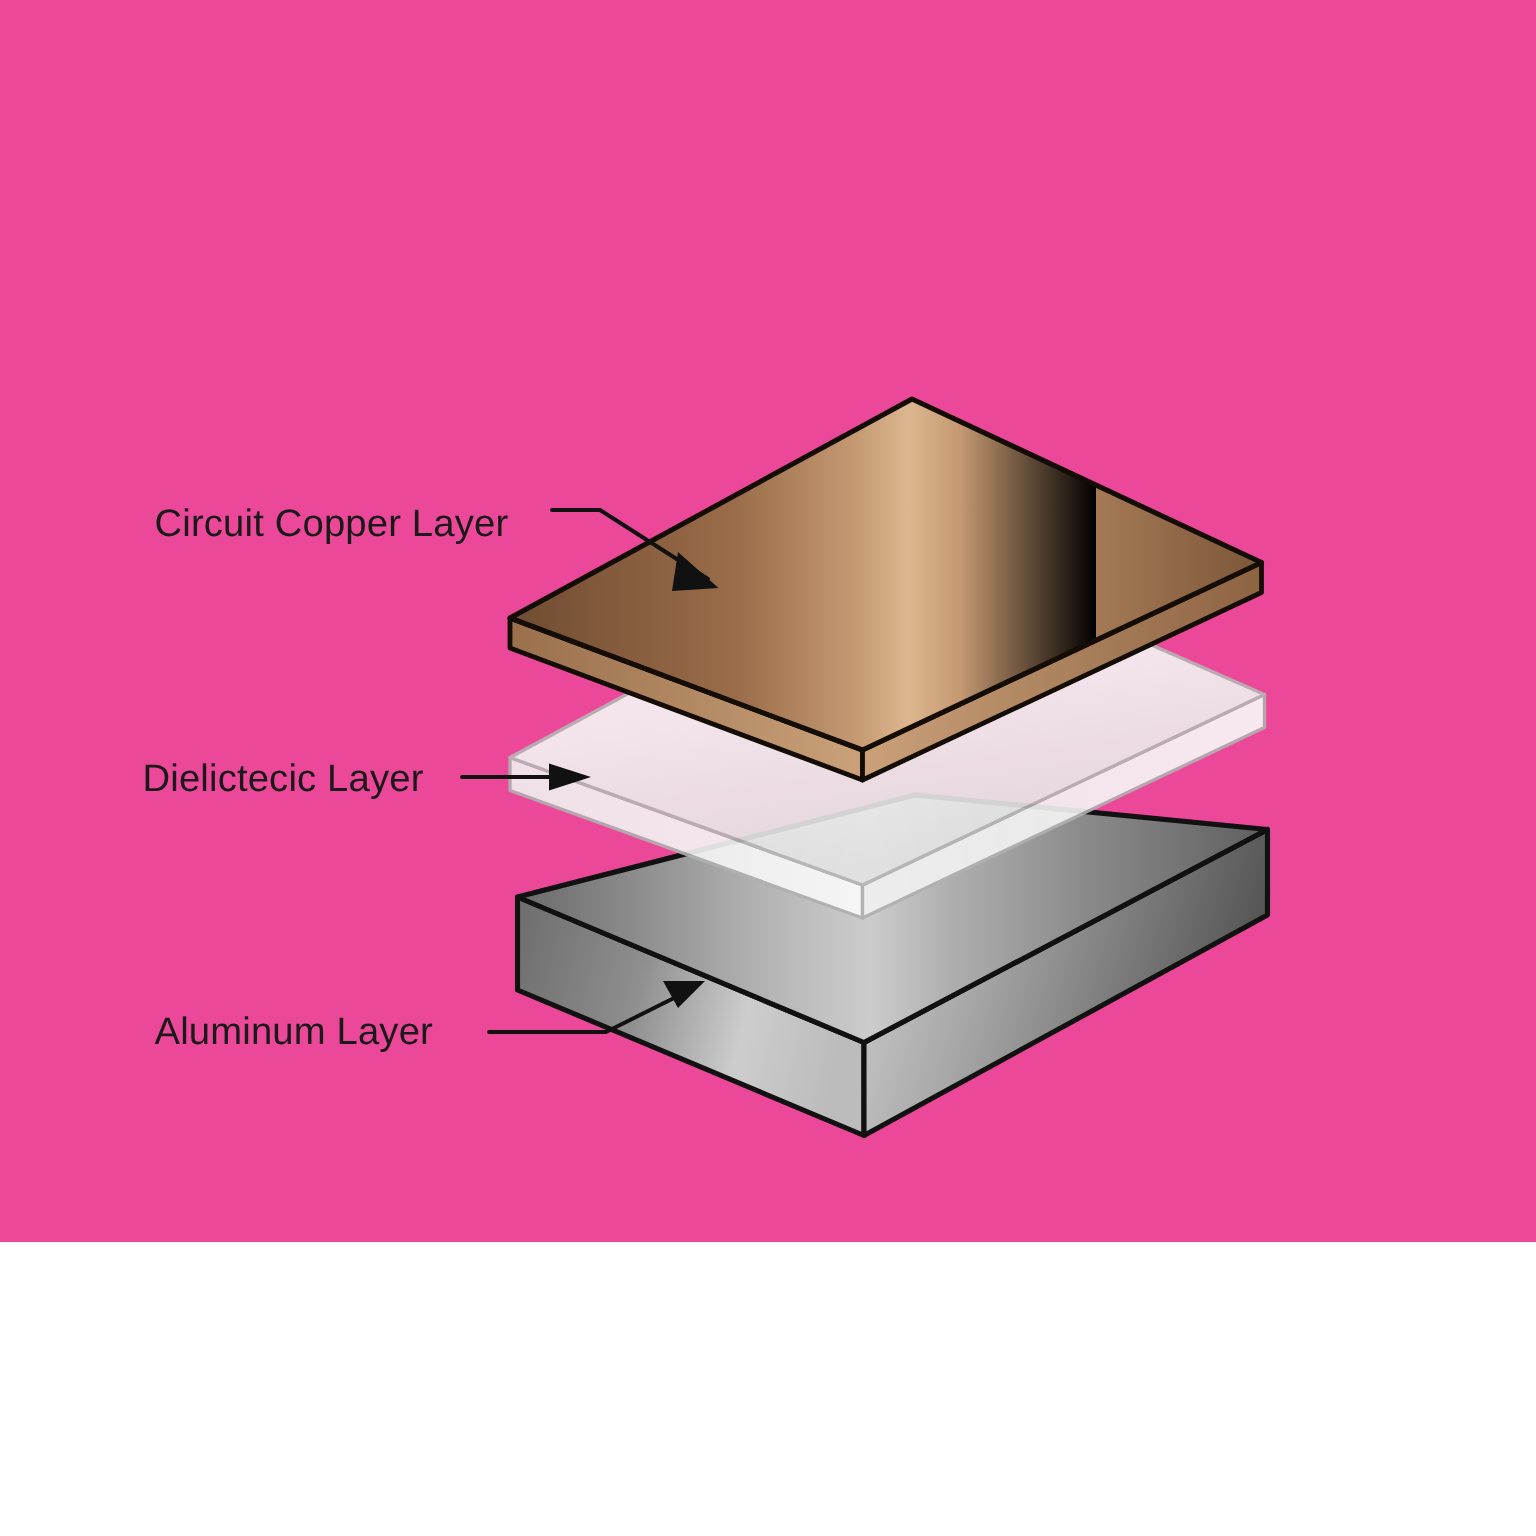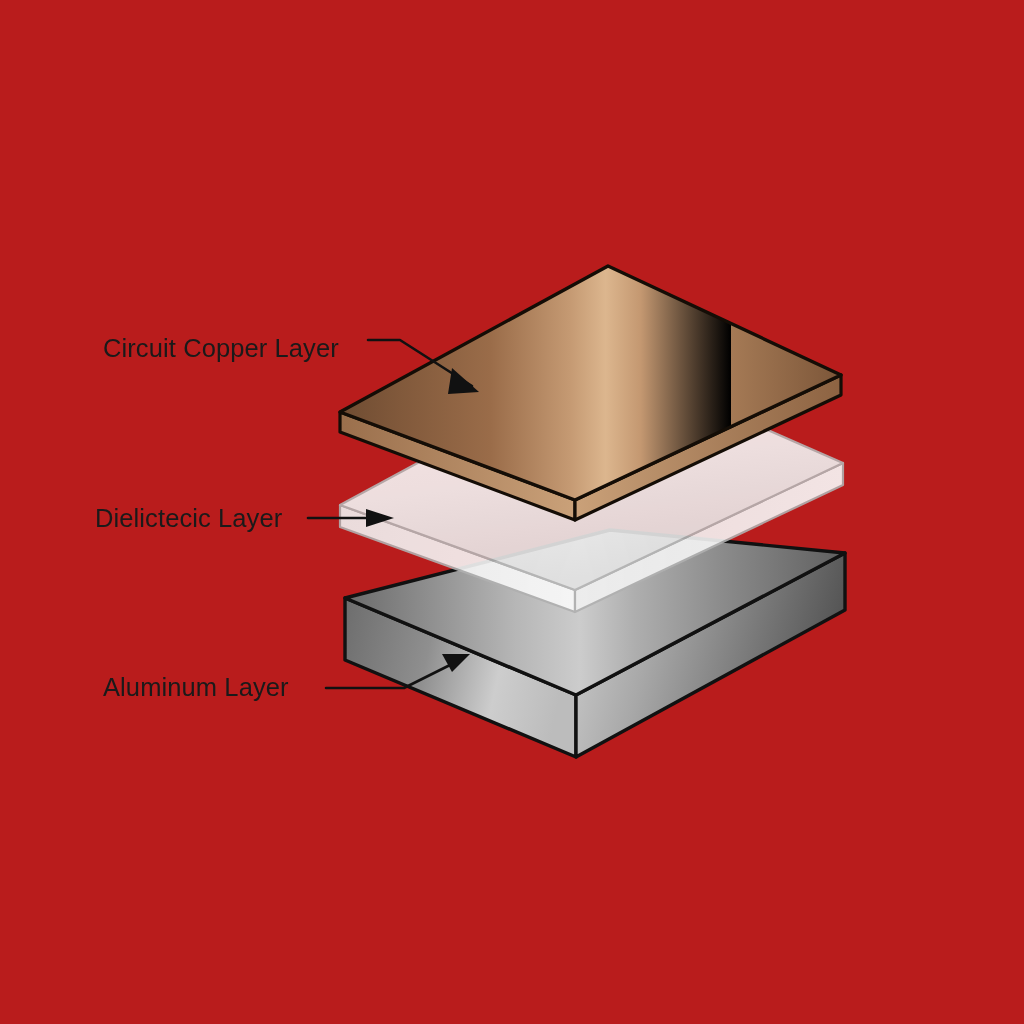"Circuit Copper Layer" #diagram-root { background: #b91c1c -> #ec4899; height: 1024px -> 828px }
